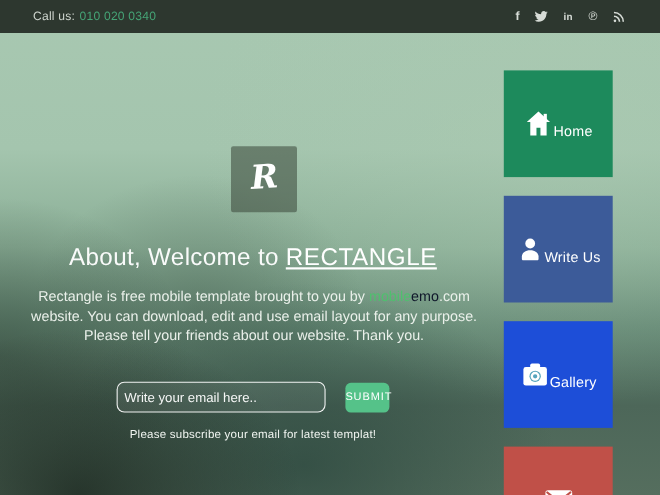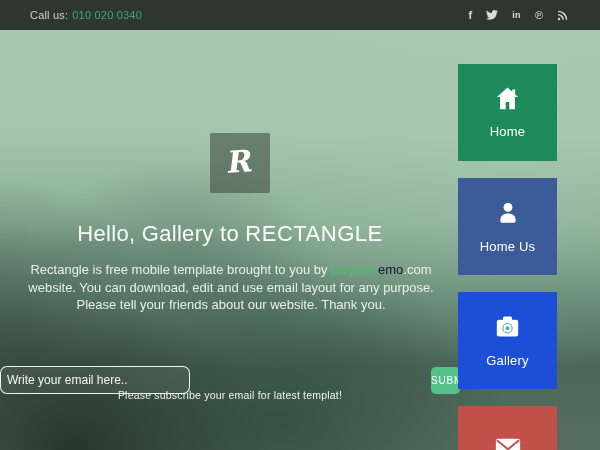"Home" .tile { flex-direction: column -> row }
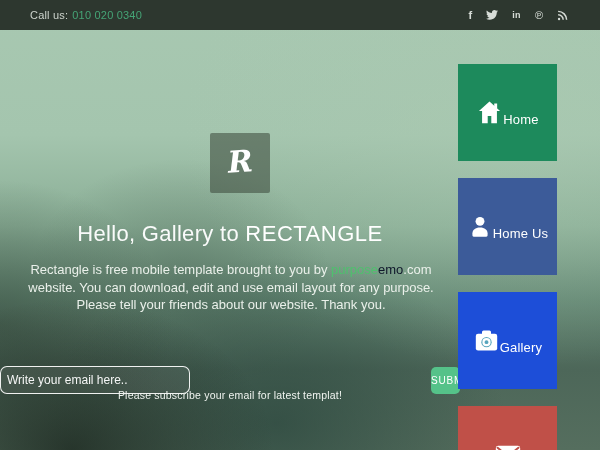"Hello, Gallery to" span.light { text: Hello, Gallery -> About, Welcome }
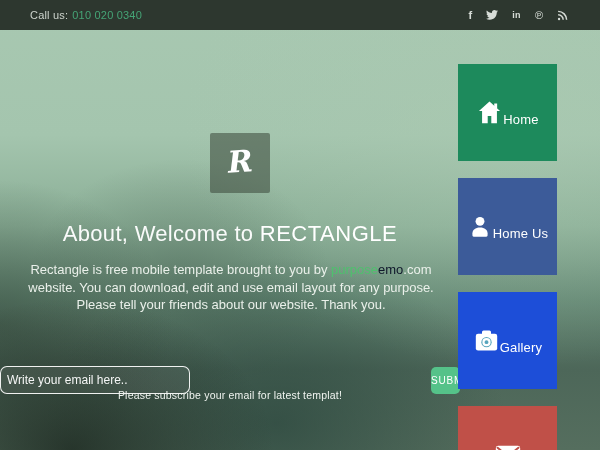"RECTANGLE" .heading .brand { text-decoration: none -> underline }
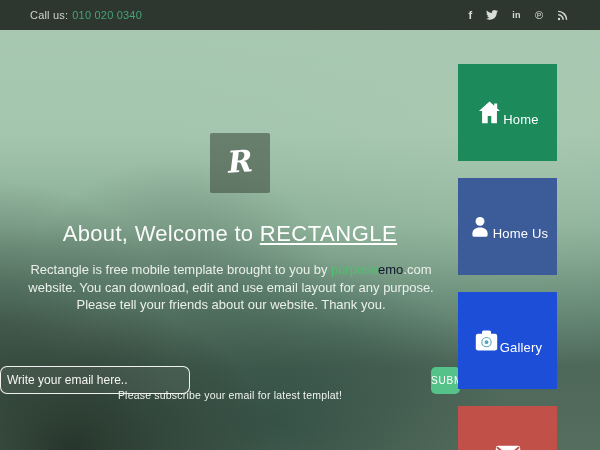"Home Us" span.lbl { text: Home -> Write }
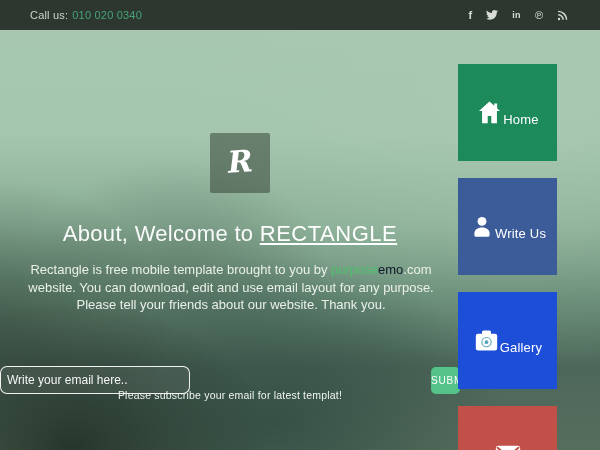"purpose" span.lg { text: purpose -> mobile }
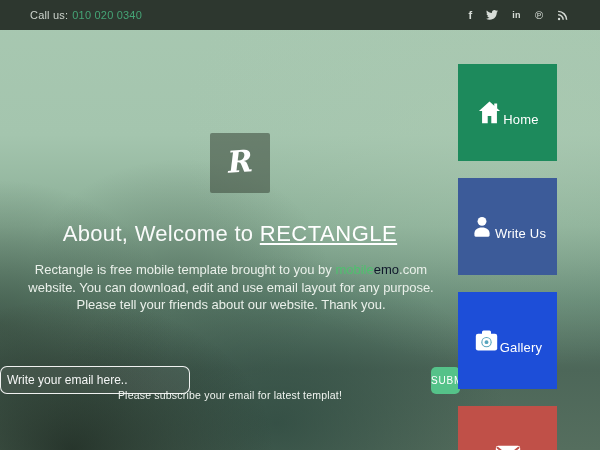"Write your email here.." .form-row { justify-content: space-between -> center; top: 366px -> 347px }
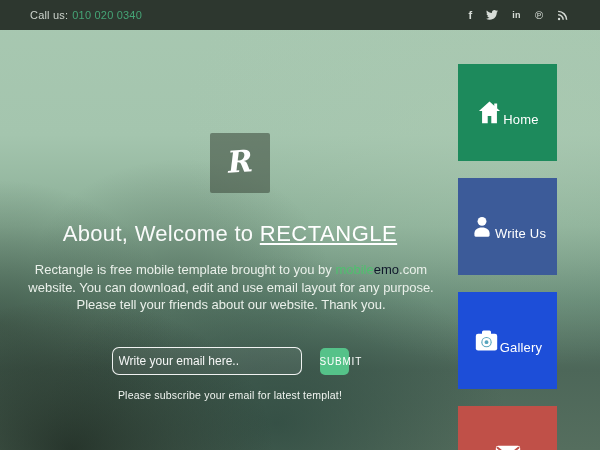"SUBMIT" .submit { width: 29px -> 40px }
